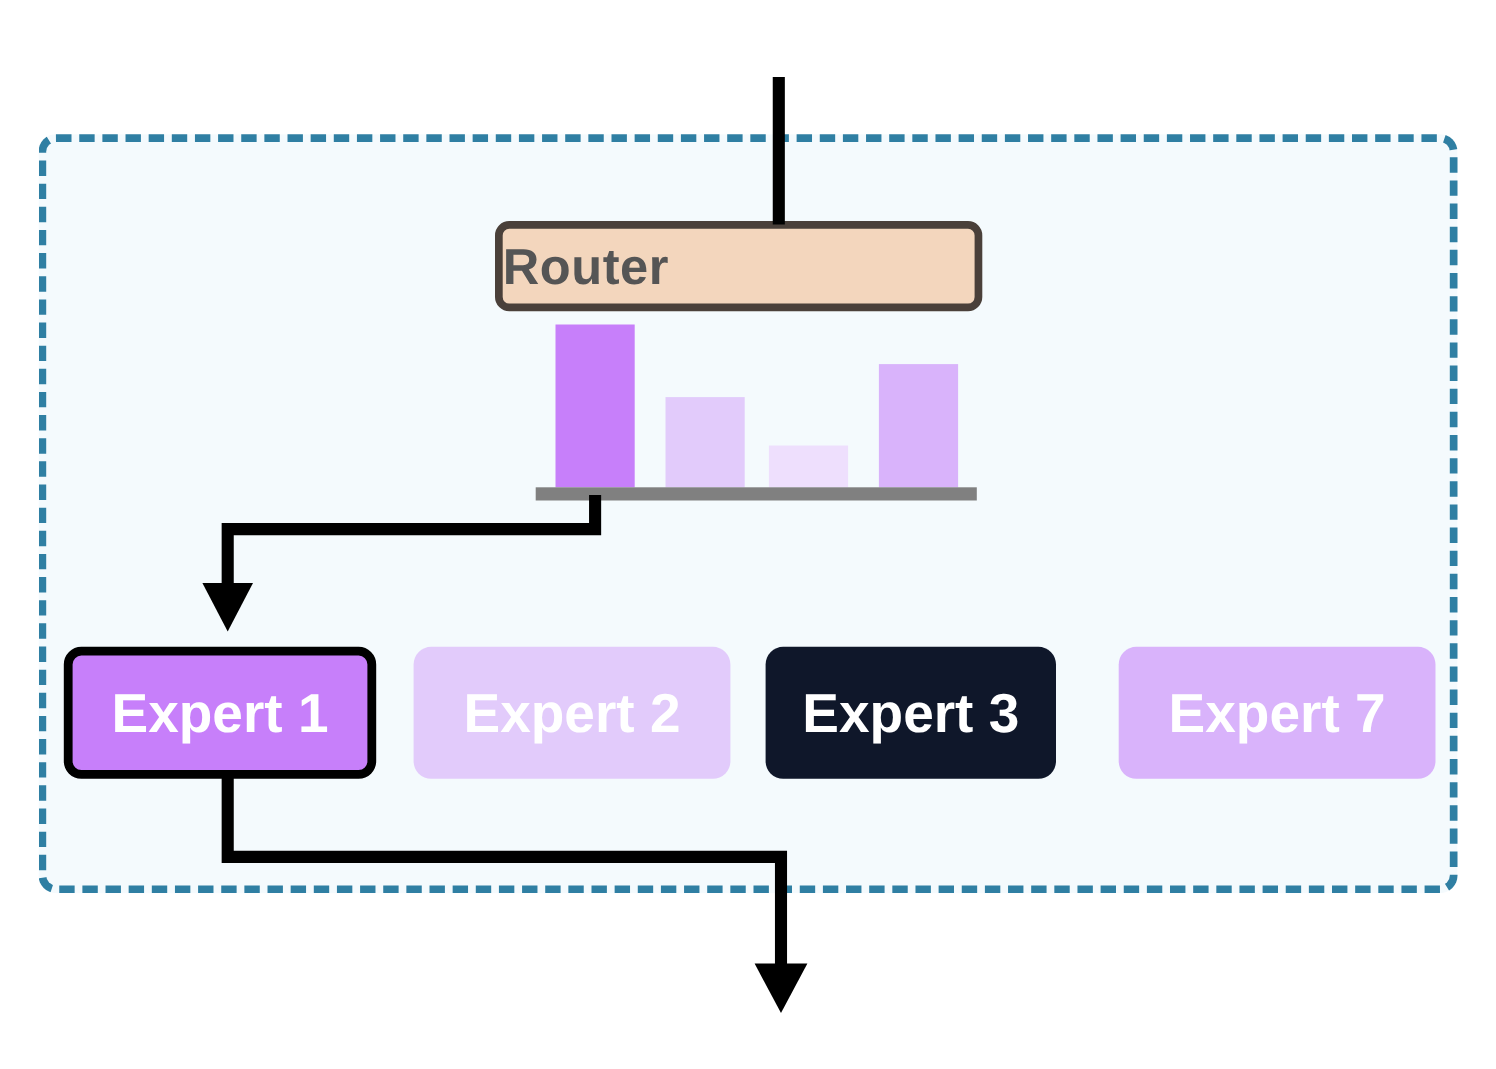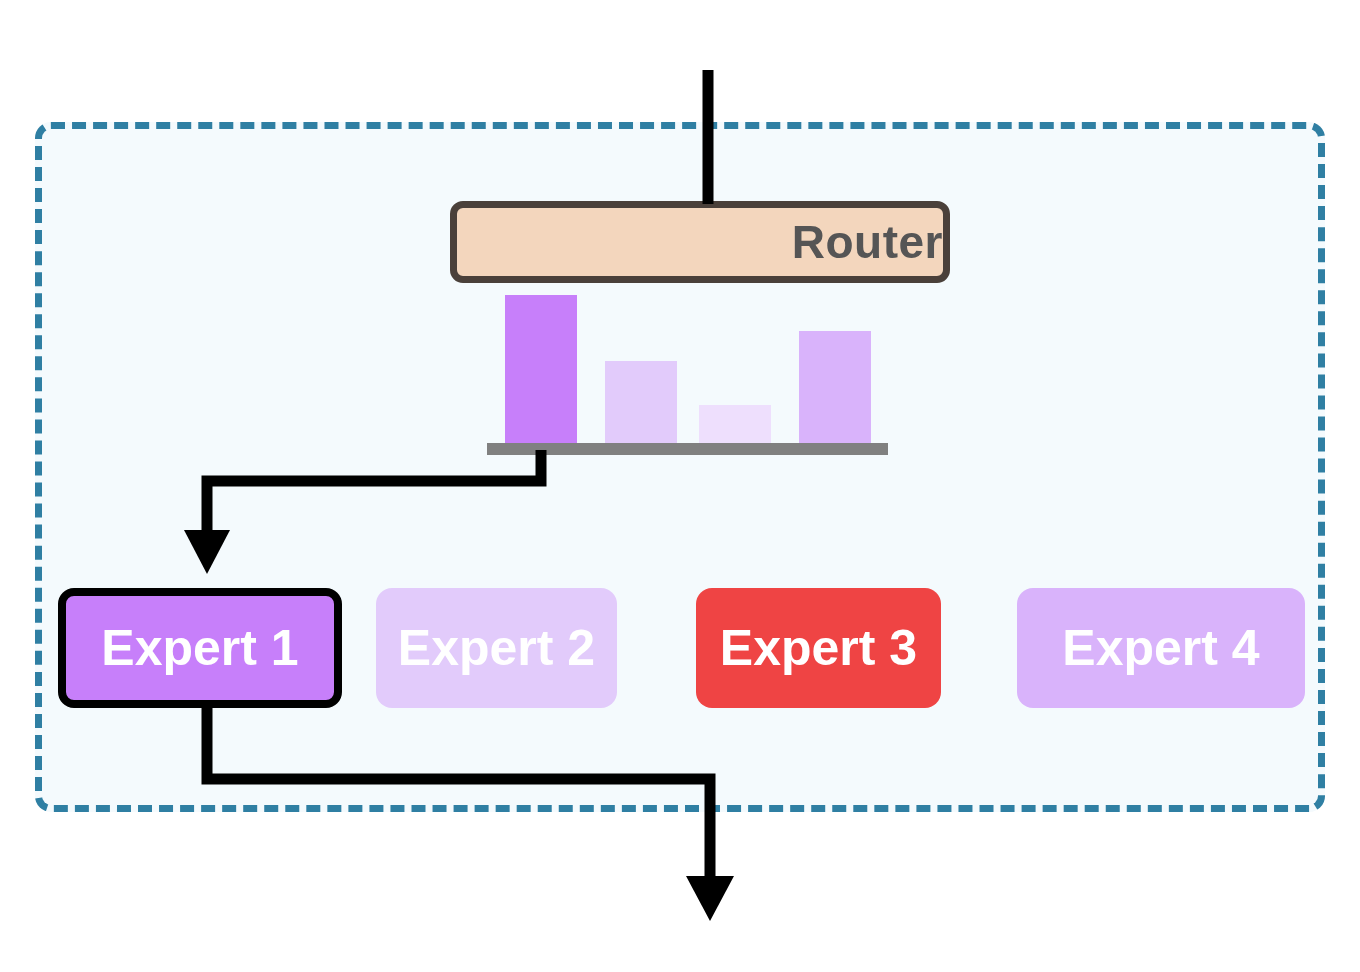"Router" #router-box { justify-content: flex-end -> flex-start; padding-left: 36px -> none; width: 500px -> 443px }
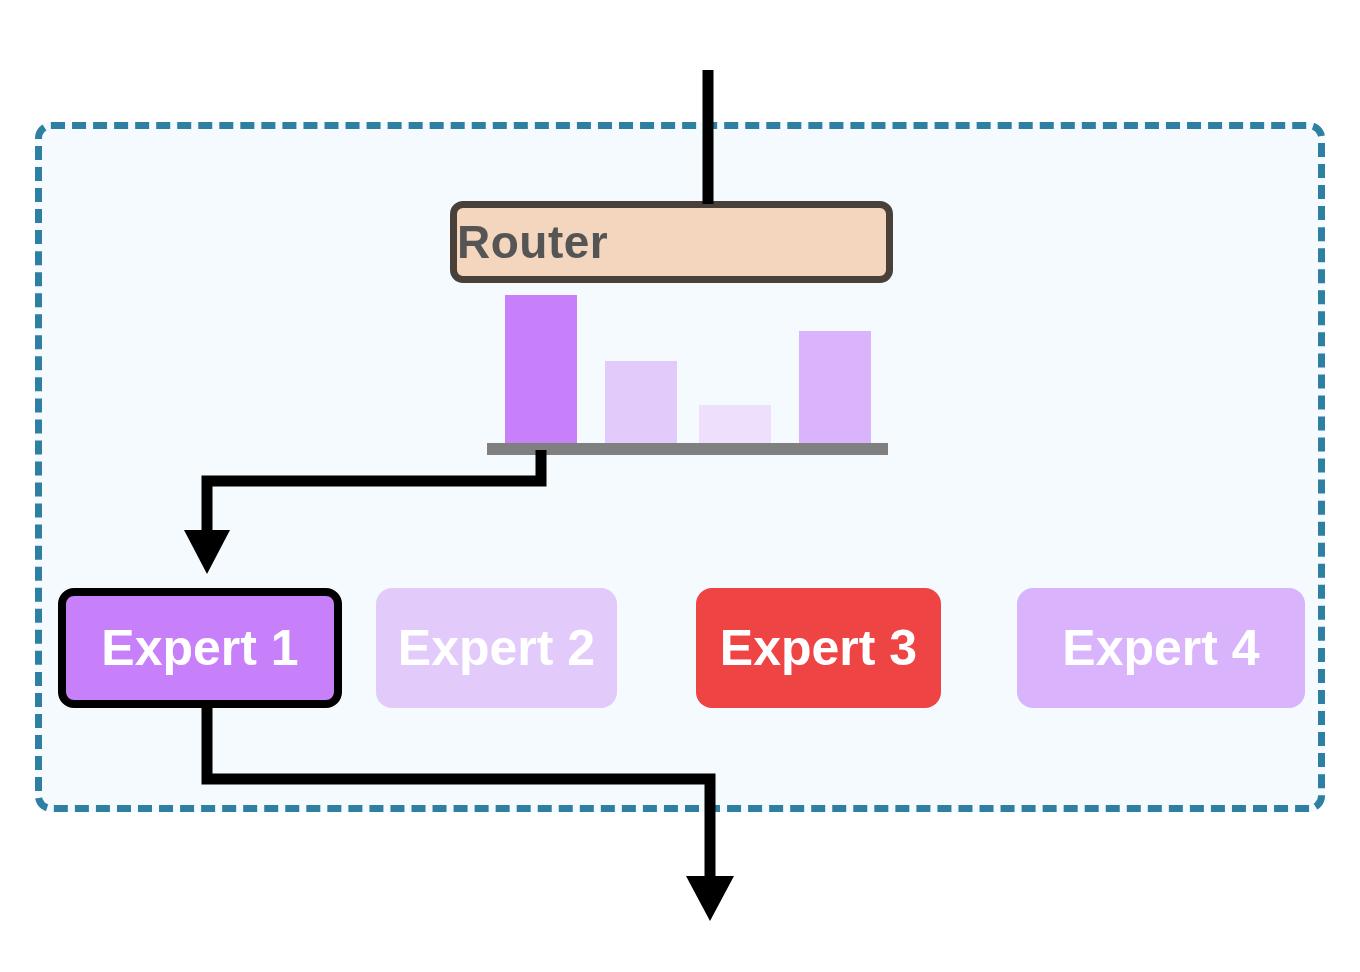"Expert 2" #expert-2 { width: 241px -> 288px }
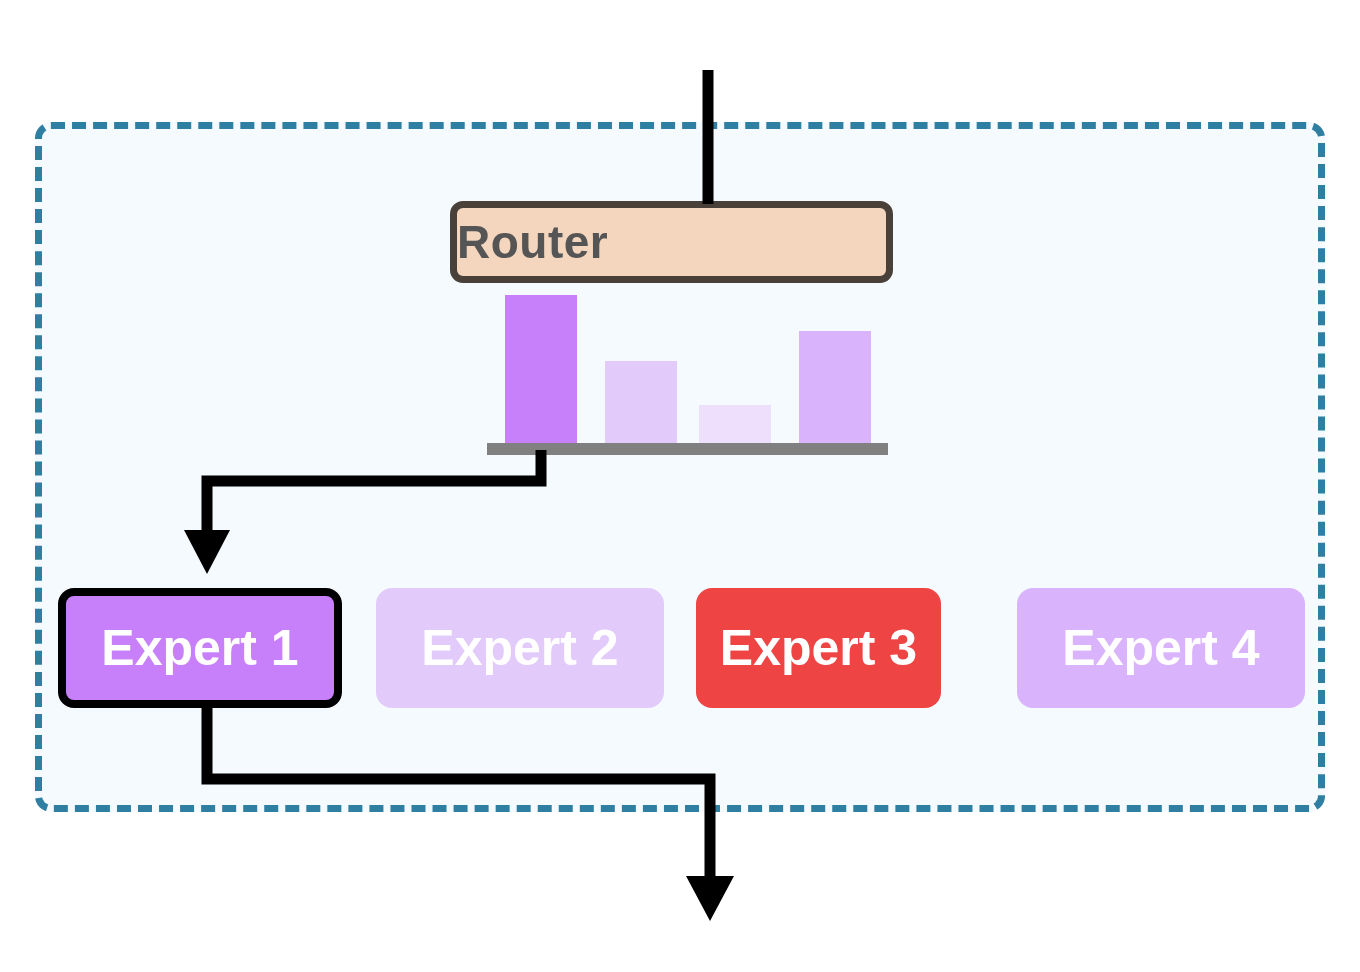"Expert 3" #expert-3 { background: #ef4444 -> #0f172a; width: 245px -> 264px }
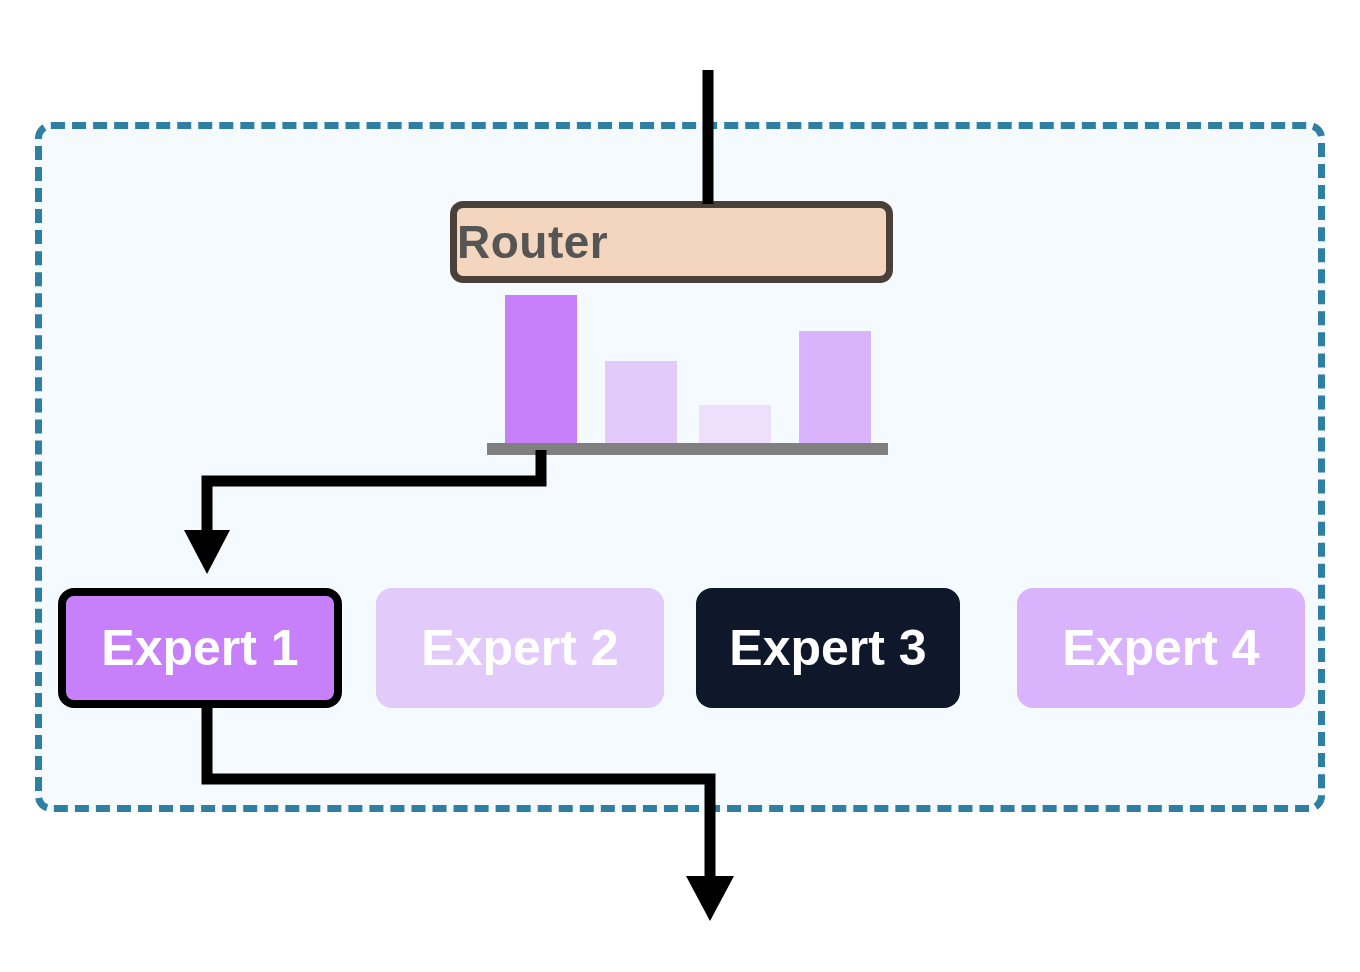"Expert 4" span.expert-label { text: 4 -> 7 }
